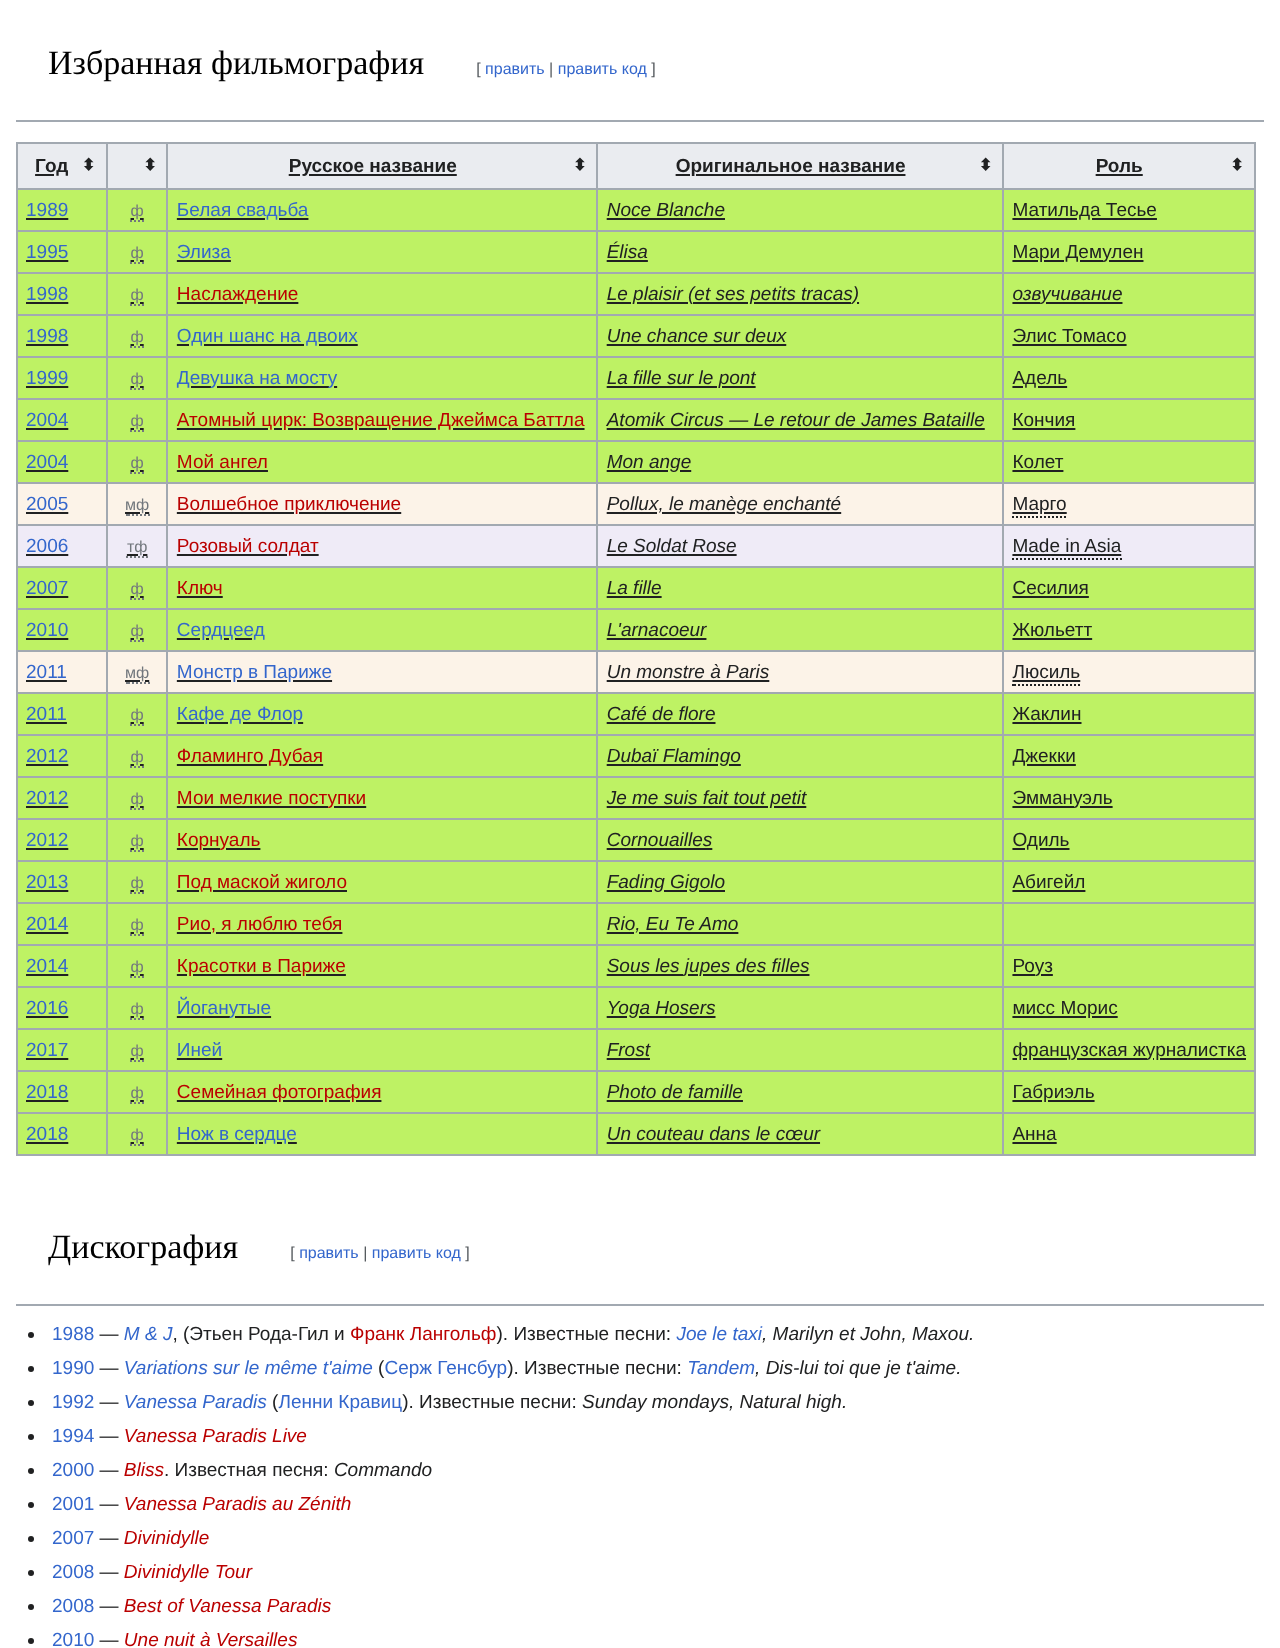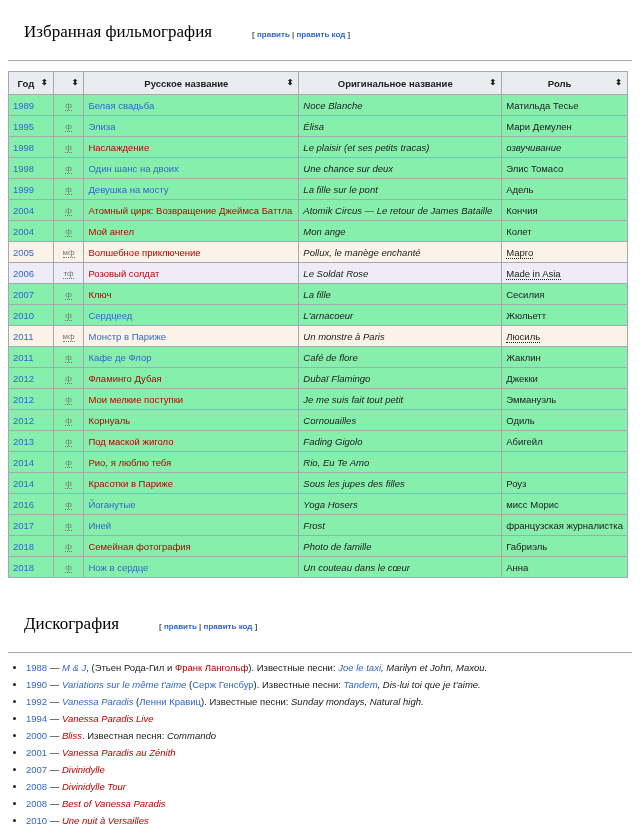"[ править | править код" .editsec { font-weight: bold -> none; margin-left: 24px -> 10px }
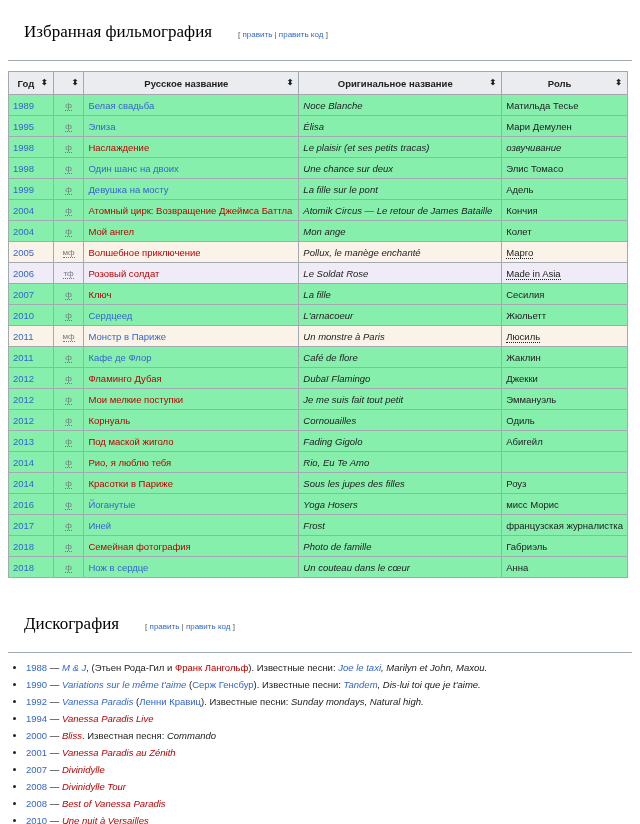"Год" table.wt { background: #86efac -> #bef264; text-decoration: none -> underline }
